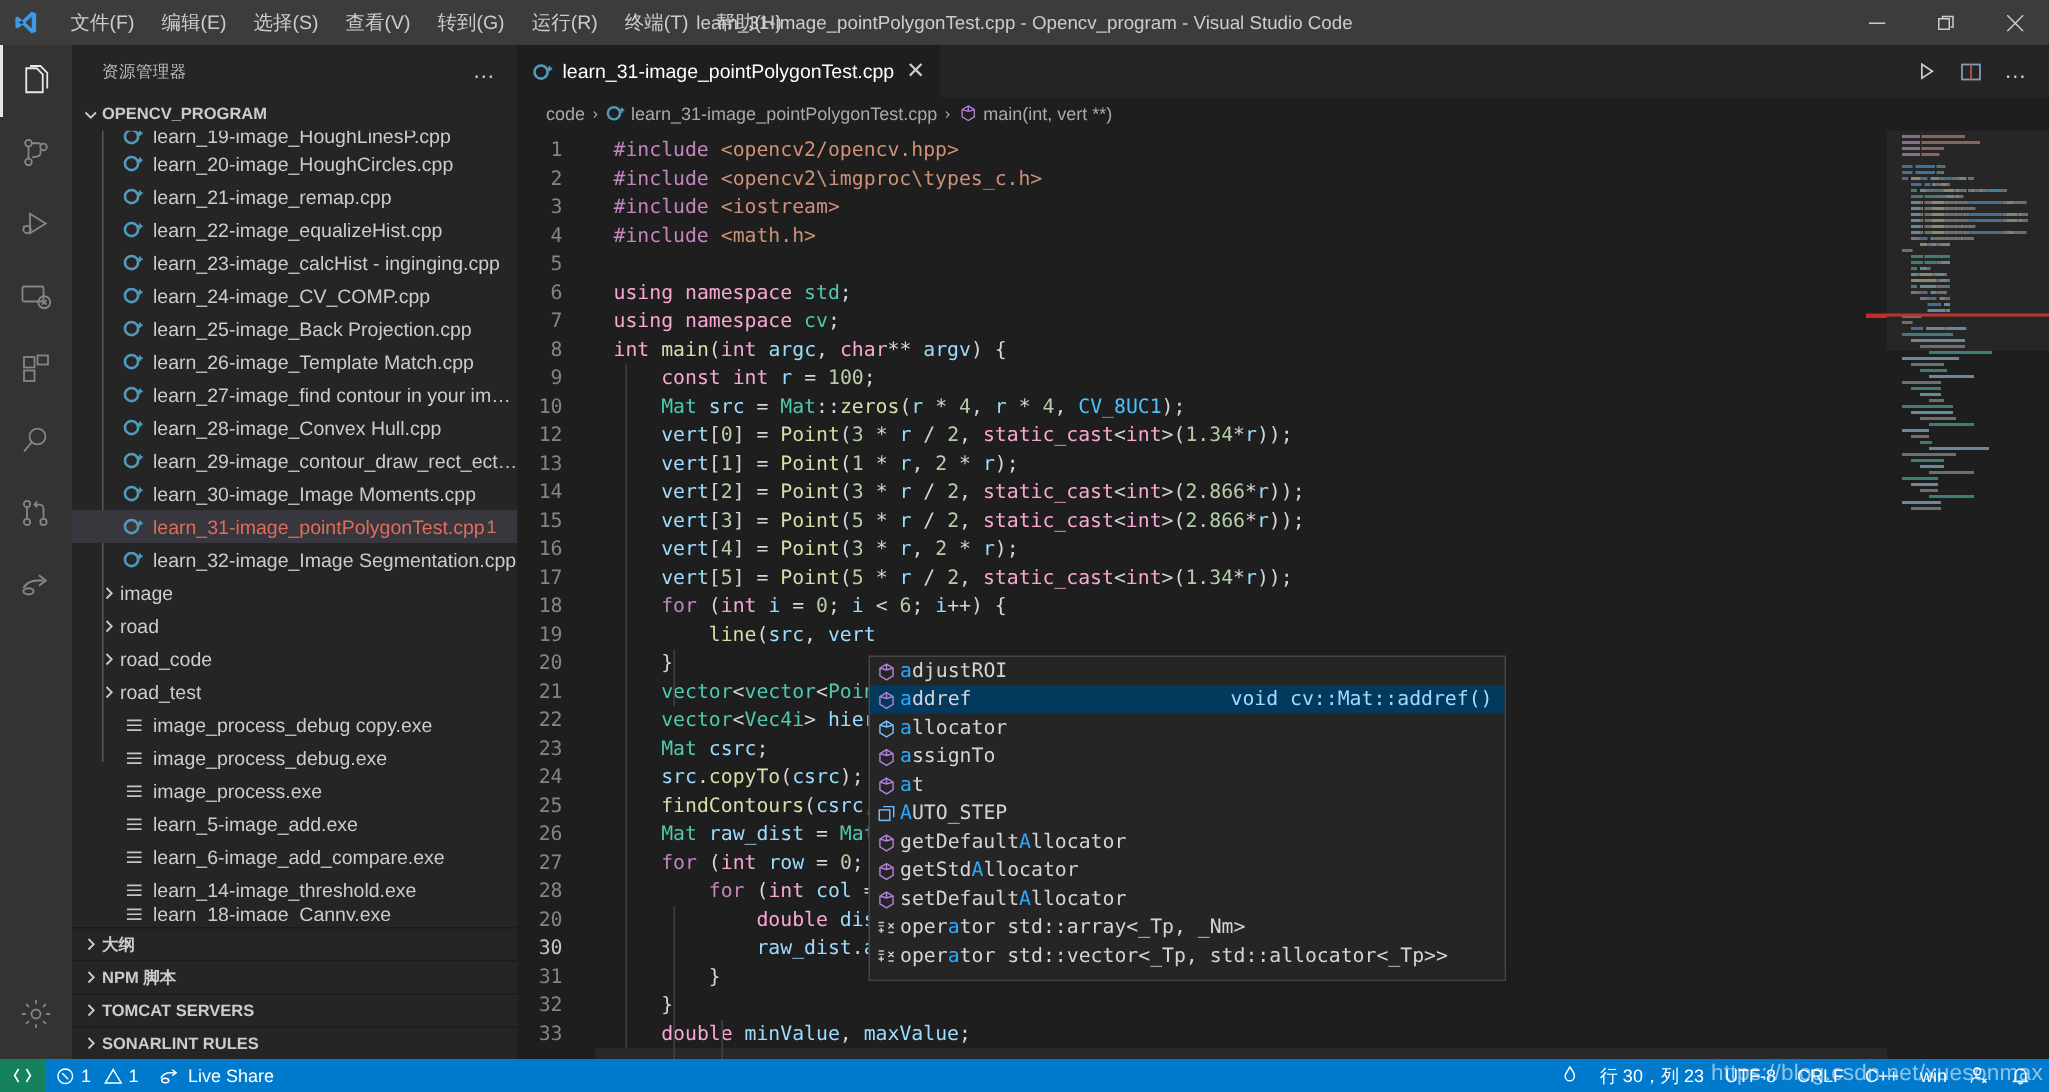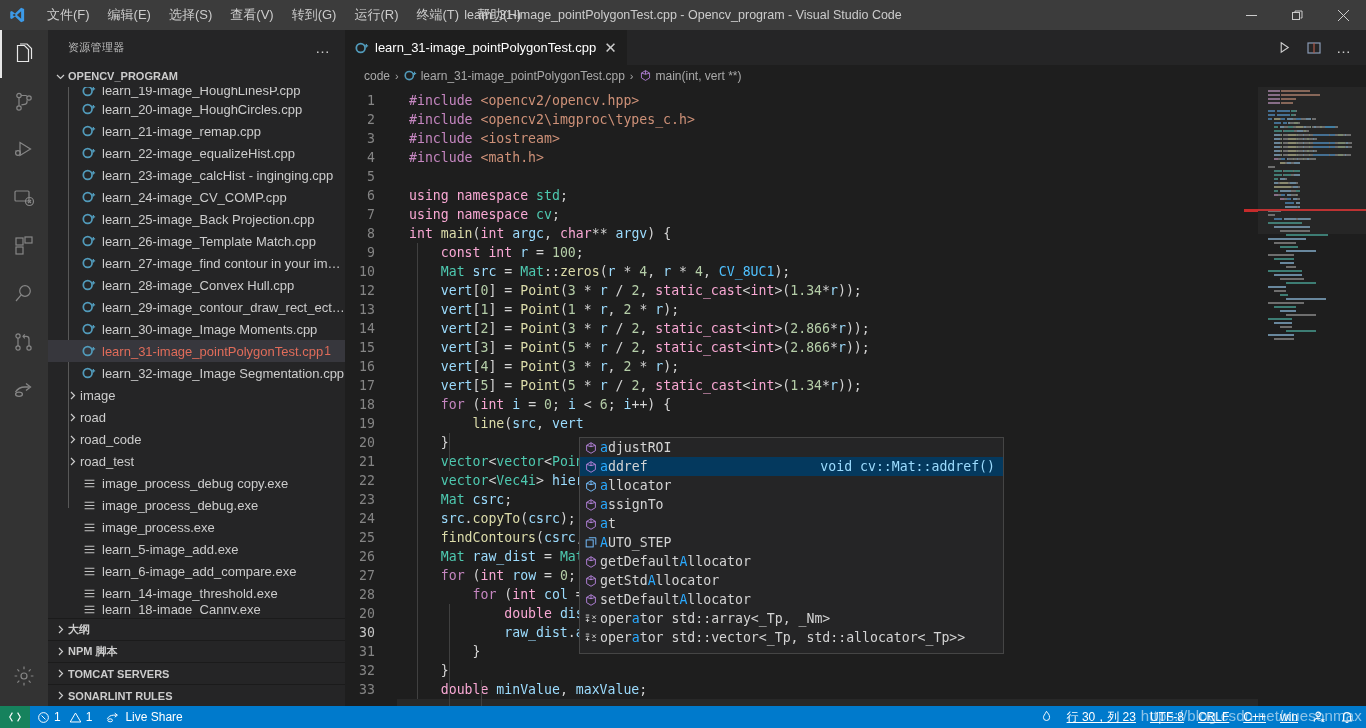"行 30，列 23" .sb-right { text-decoration: underline -> none }
